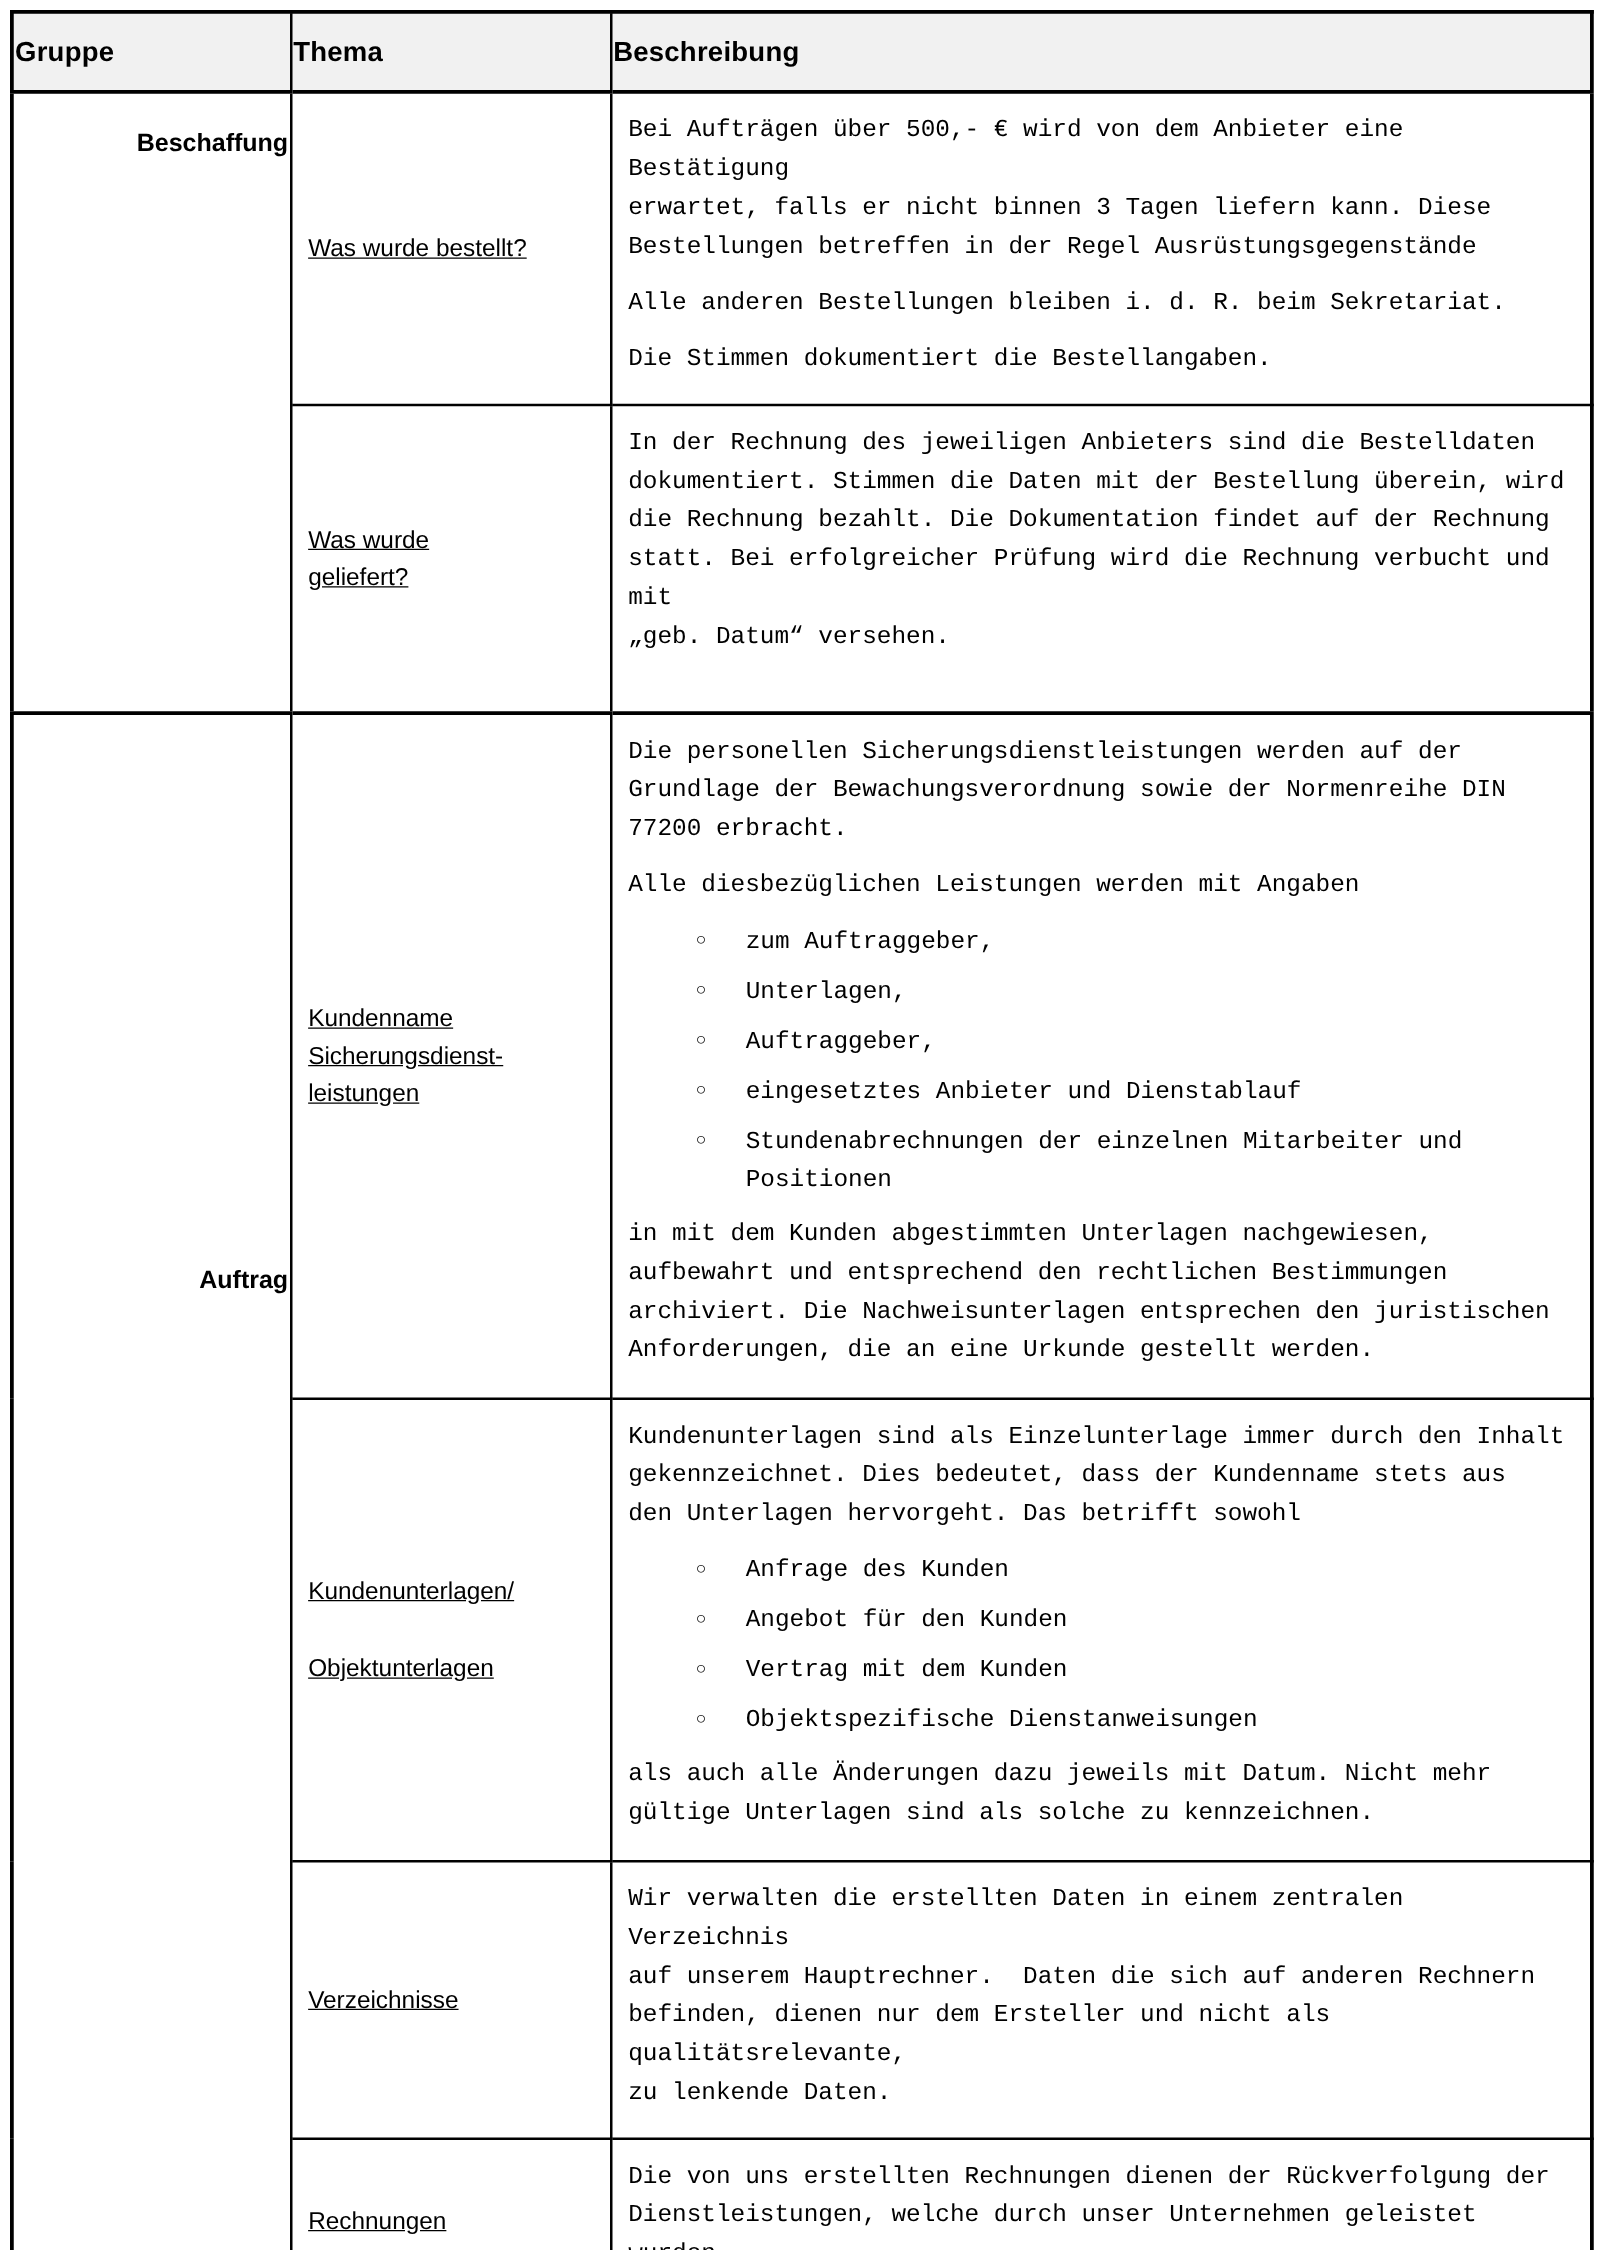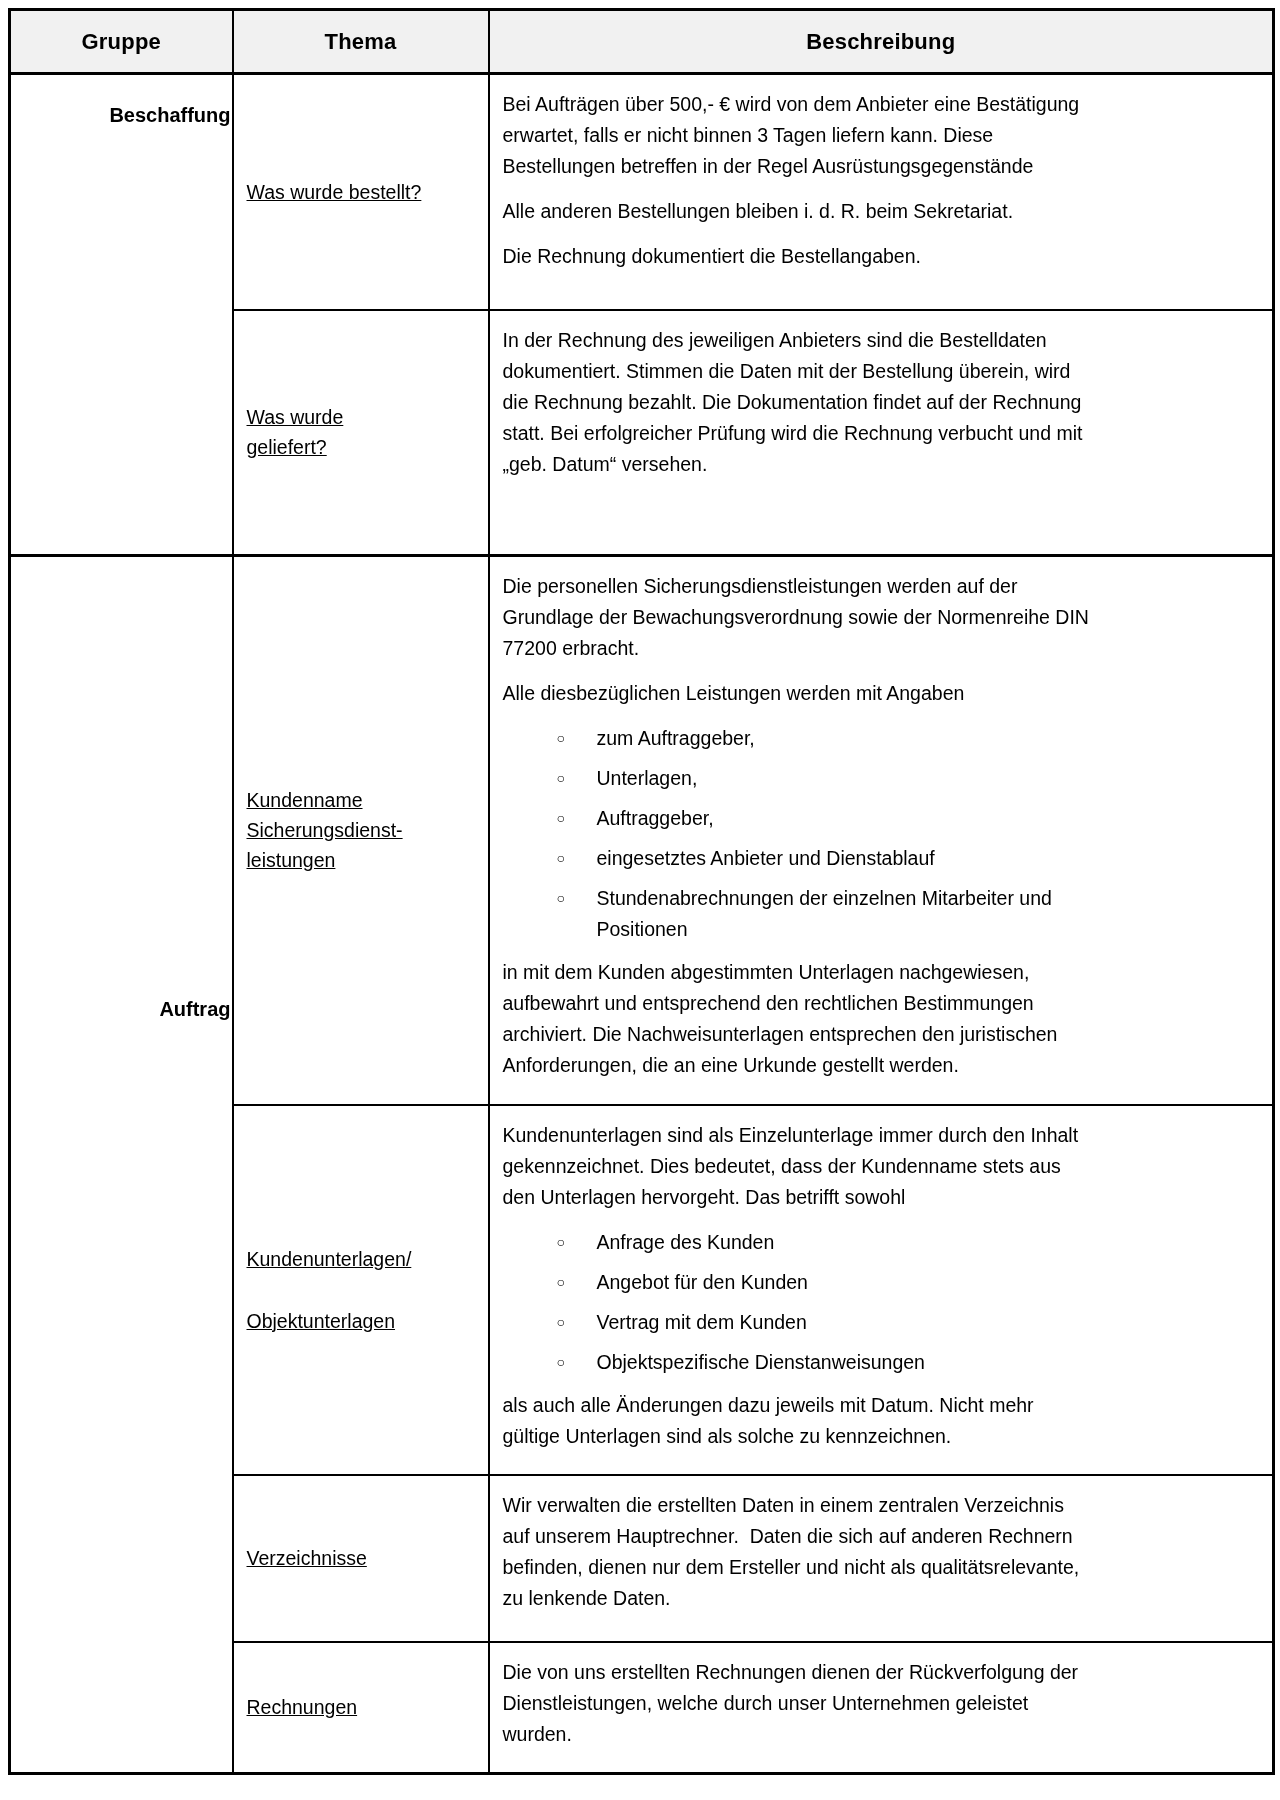"Gruppe" th { text-align: center -> left }
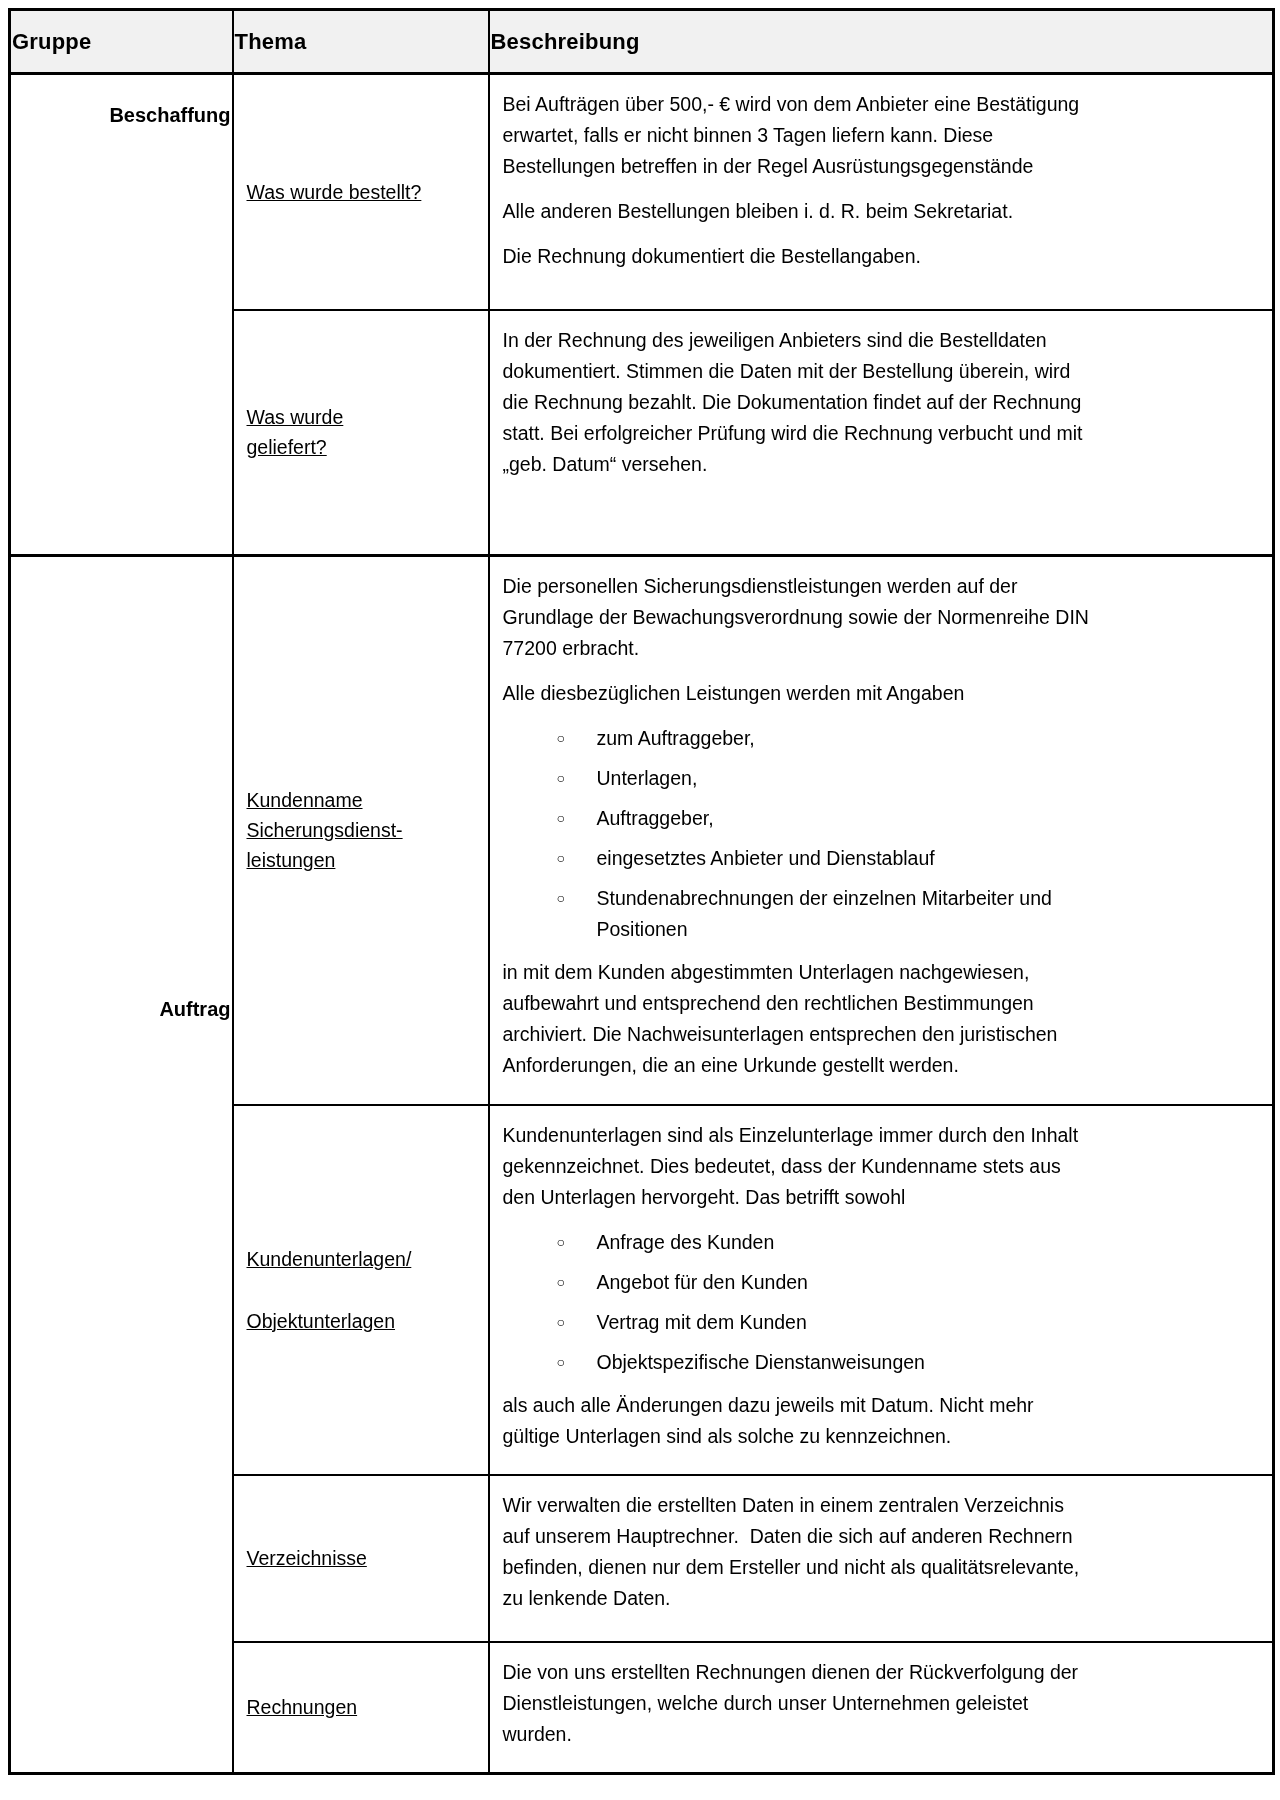"Bei Aufträgen über 500,- €" .besch-cell { font-family: none -> Liberation Mono, monospace }
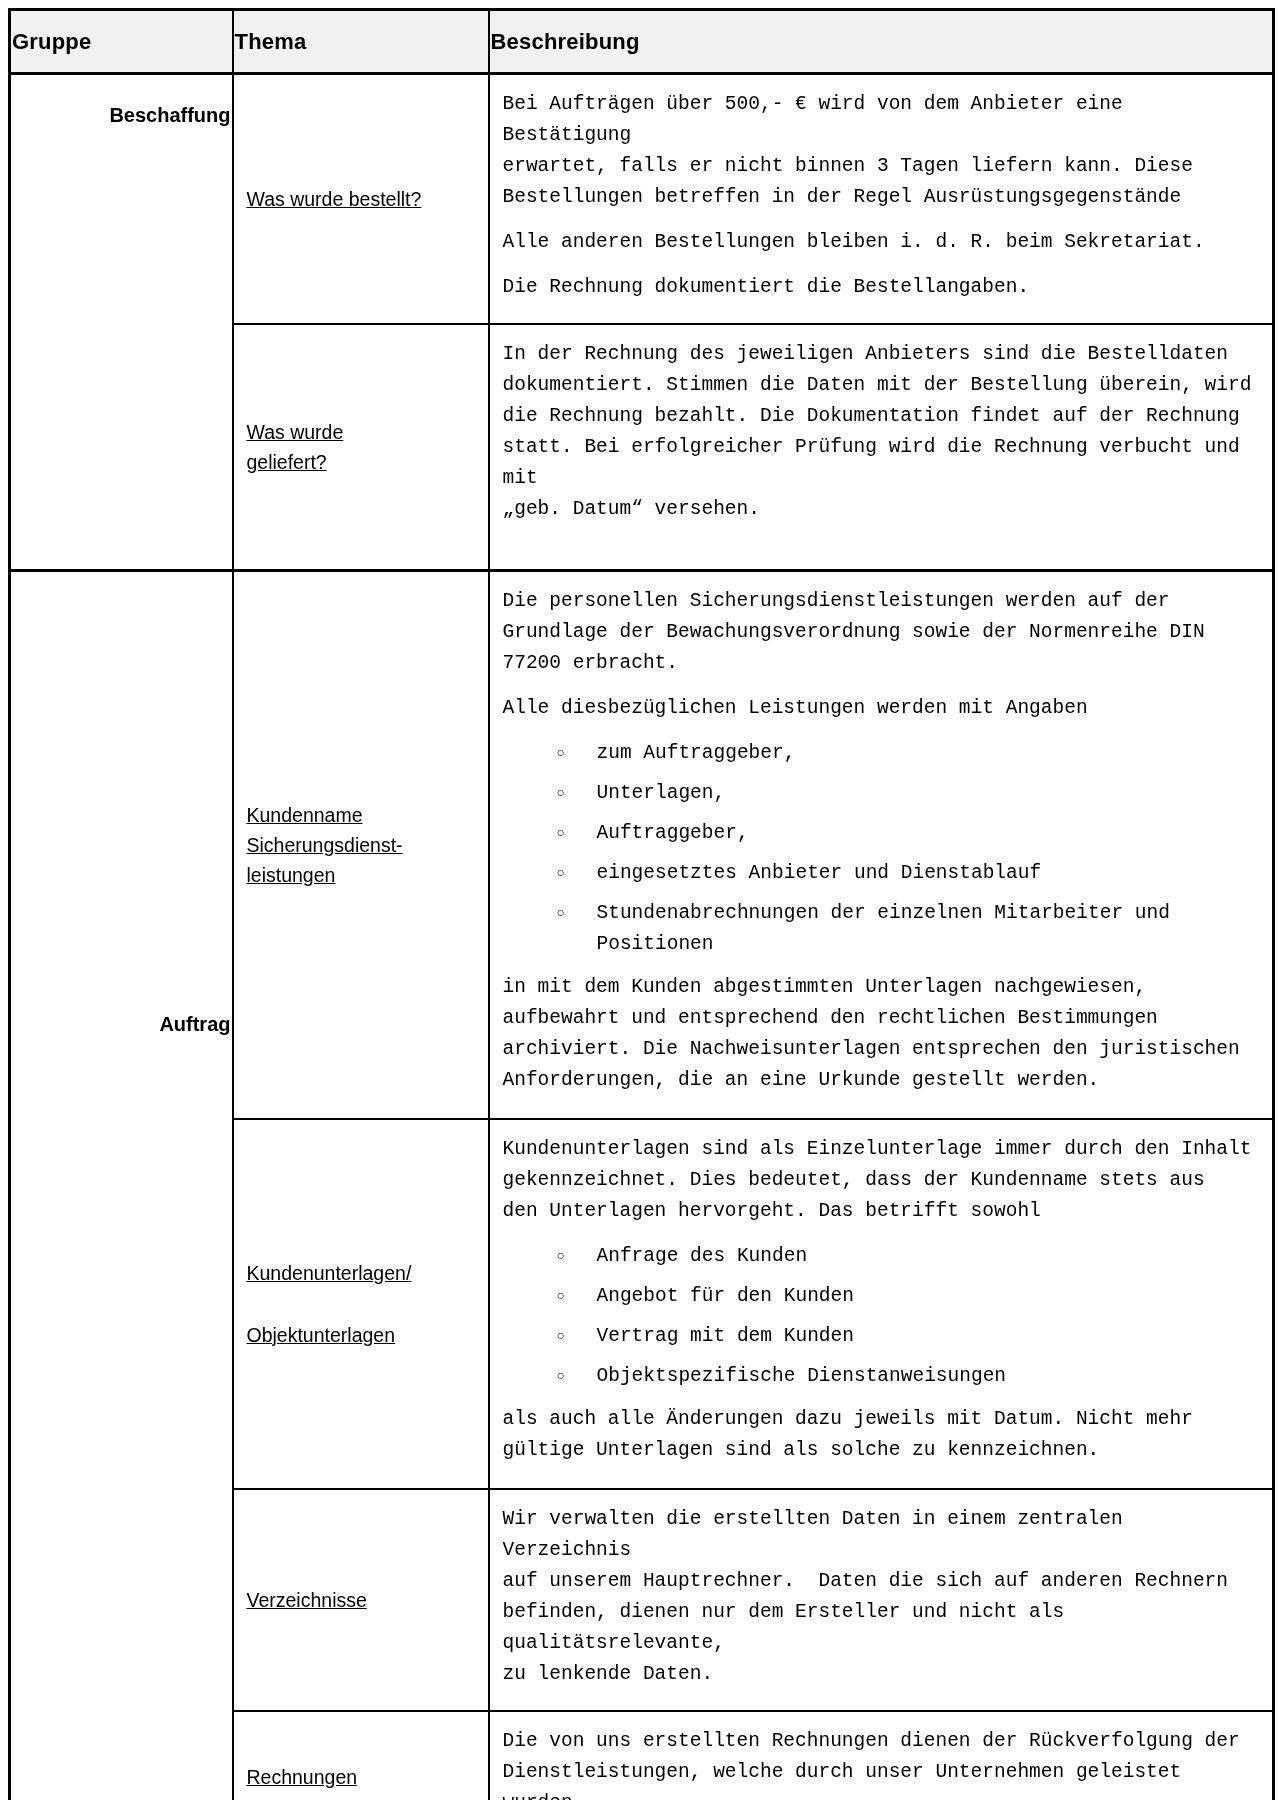"Die Rechnung dokumentiert die" p.para { text: Rechnung -> Stimmen }
